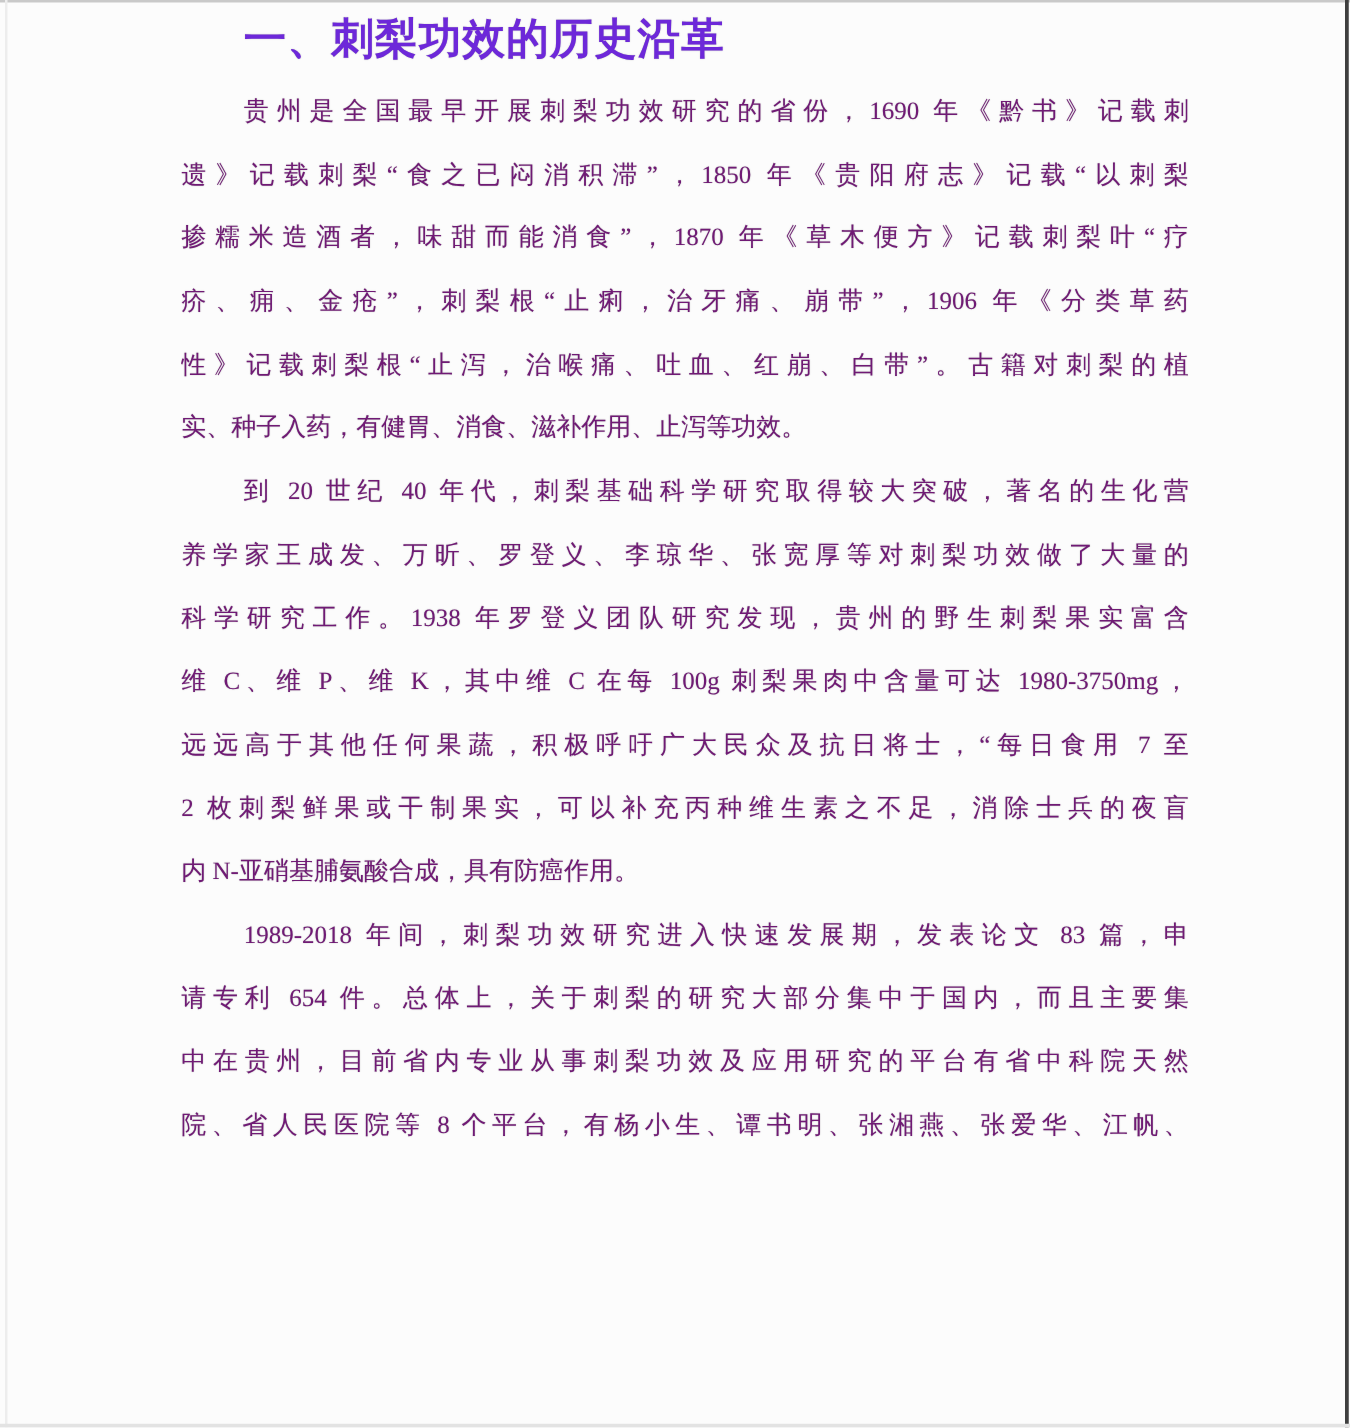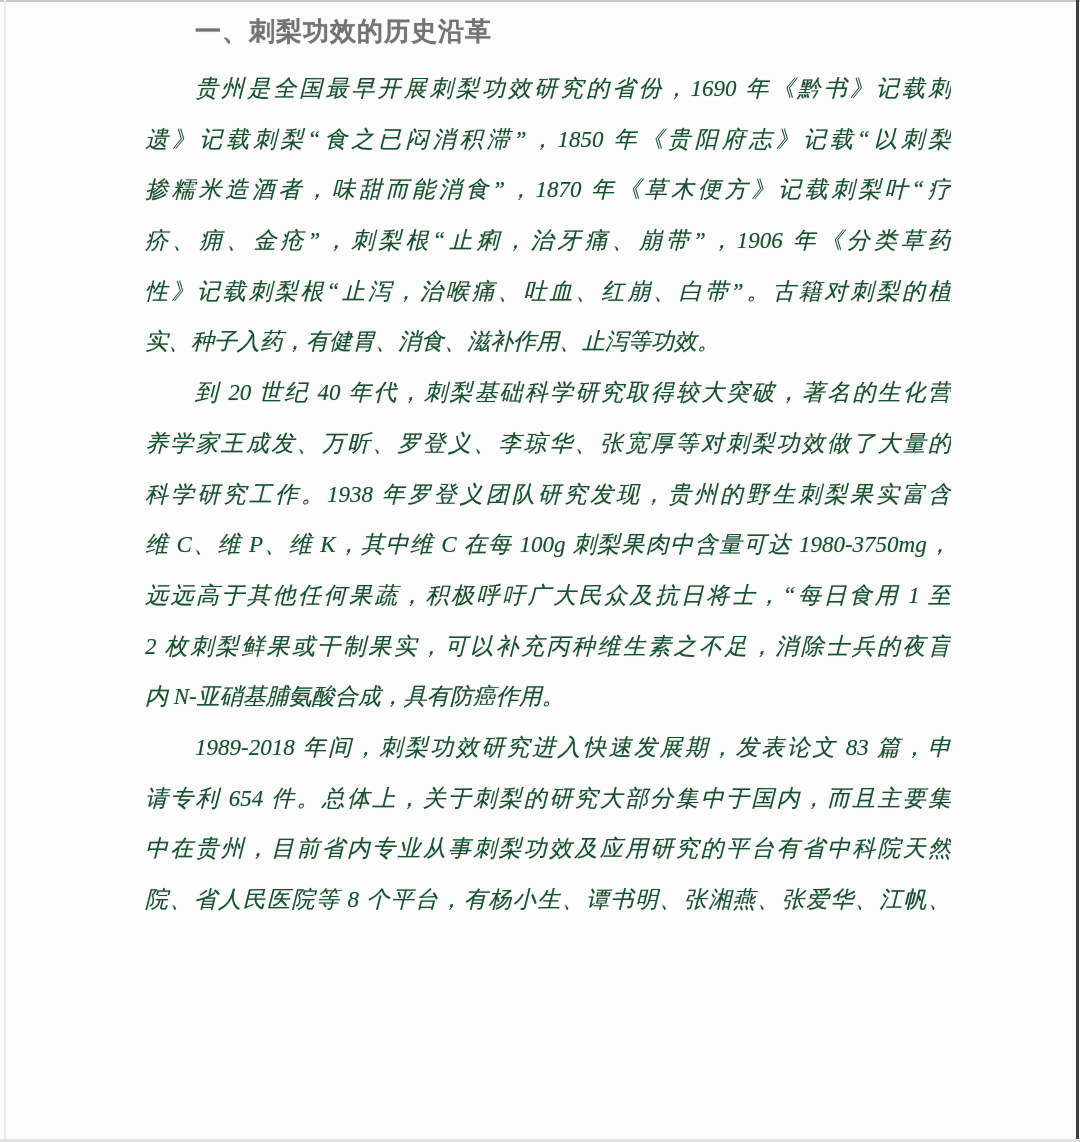"一、刺梨功效的历史沿革" .heading { color: #737373 -> #6d28d9; font-size: 26px -> 34px }
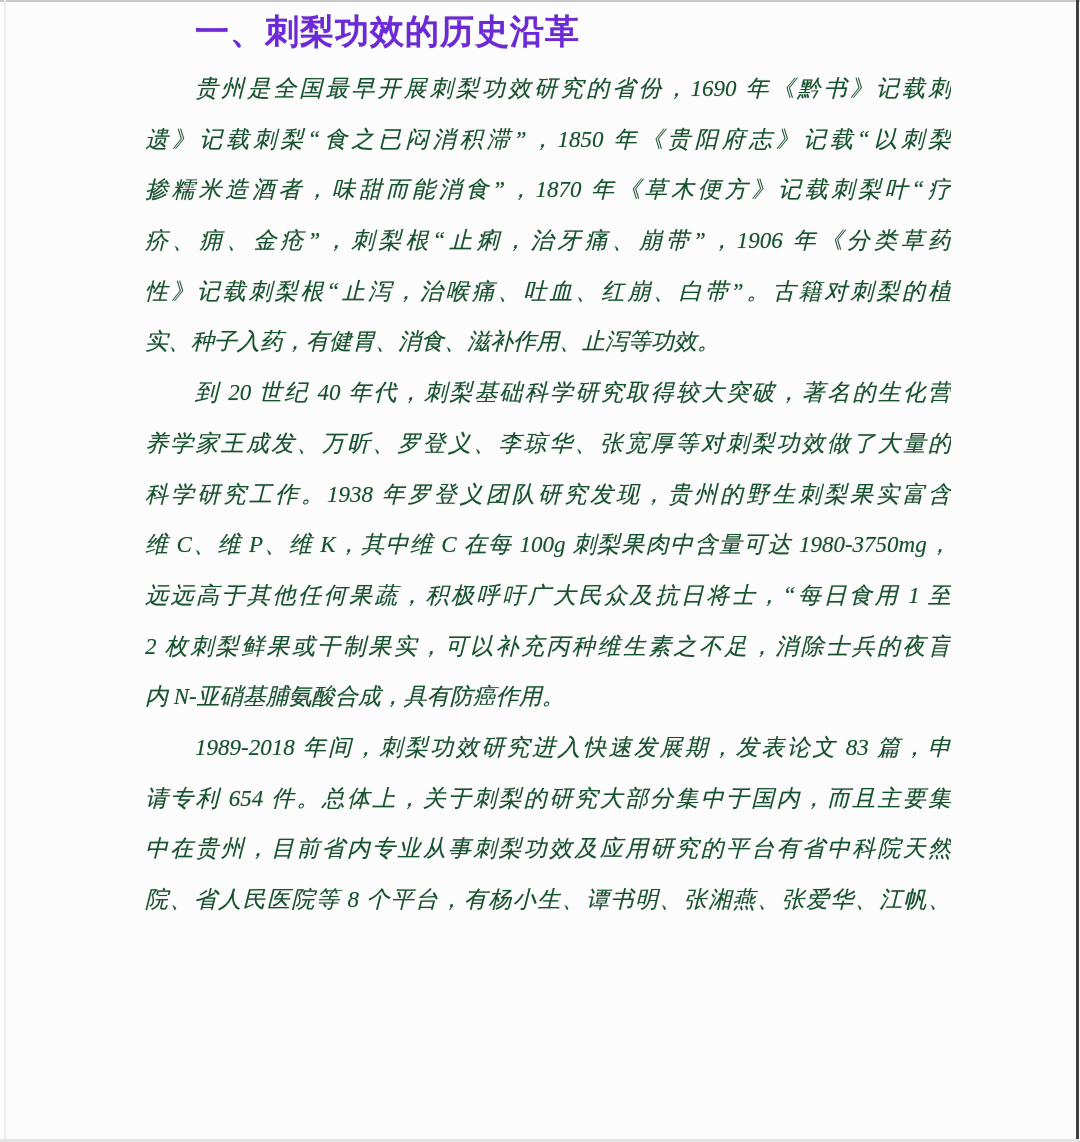"贵州是全国最早开展刺梨功效研究的省份，1690 年《黔书》记载刺" .line { color: #14532d -> #701a75; font-size: 23px -> 20px; font-style: italic -> none }
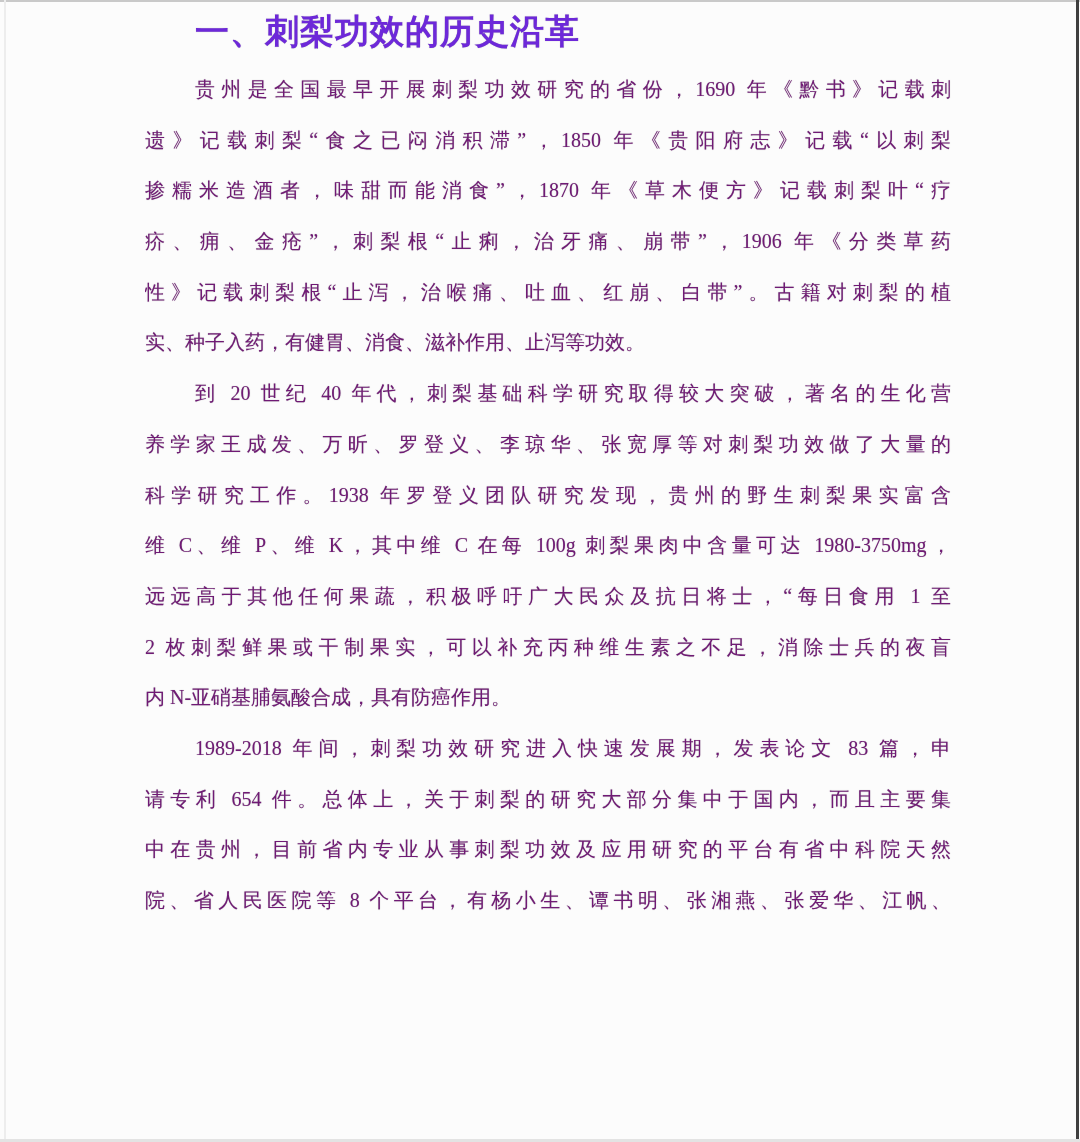"远远高于其他任何果蔬，积极呼吁广大民众及抗日将士，“每日食用 1 至" div.line { text: 1 -> 7 }
